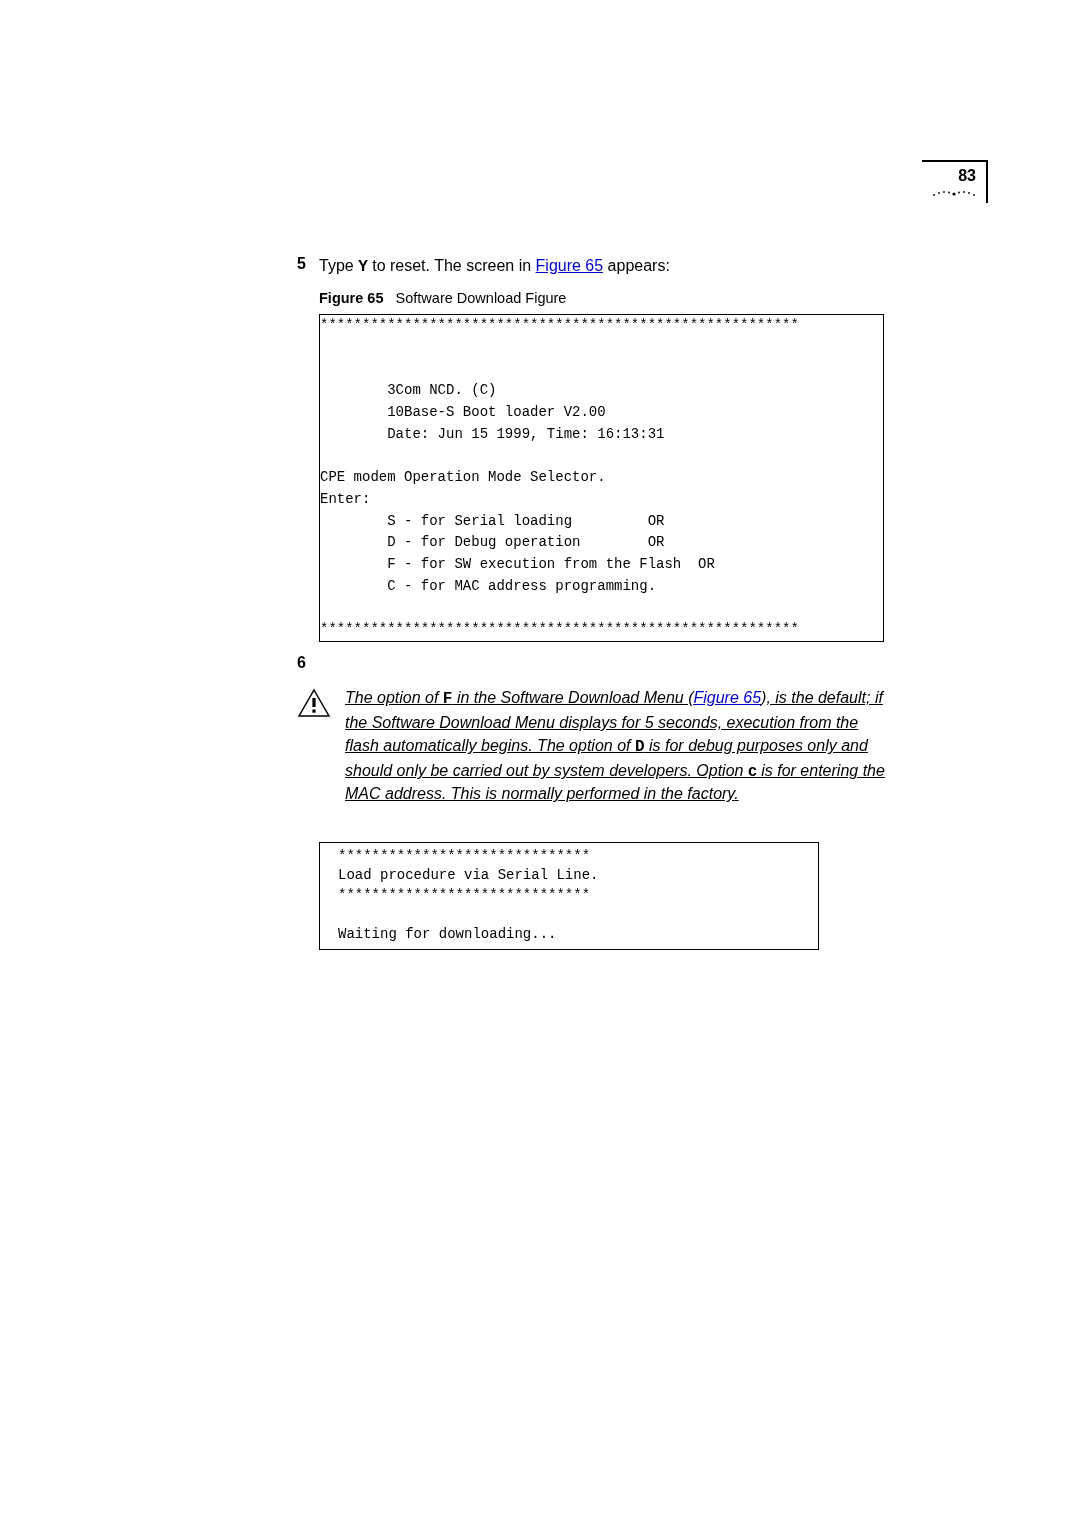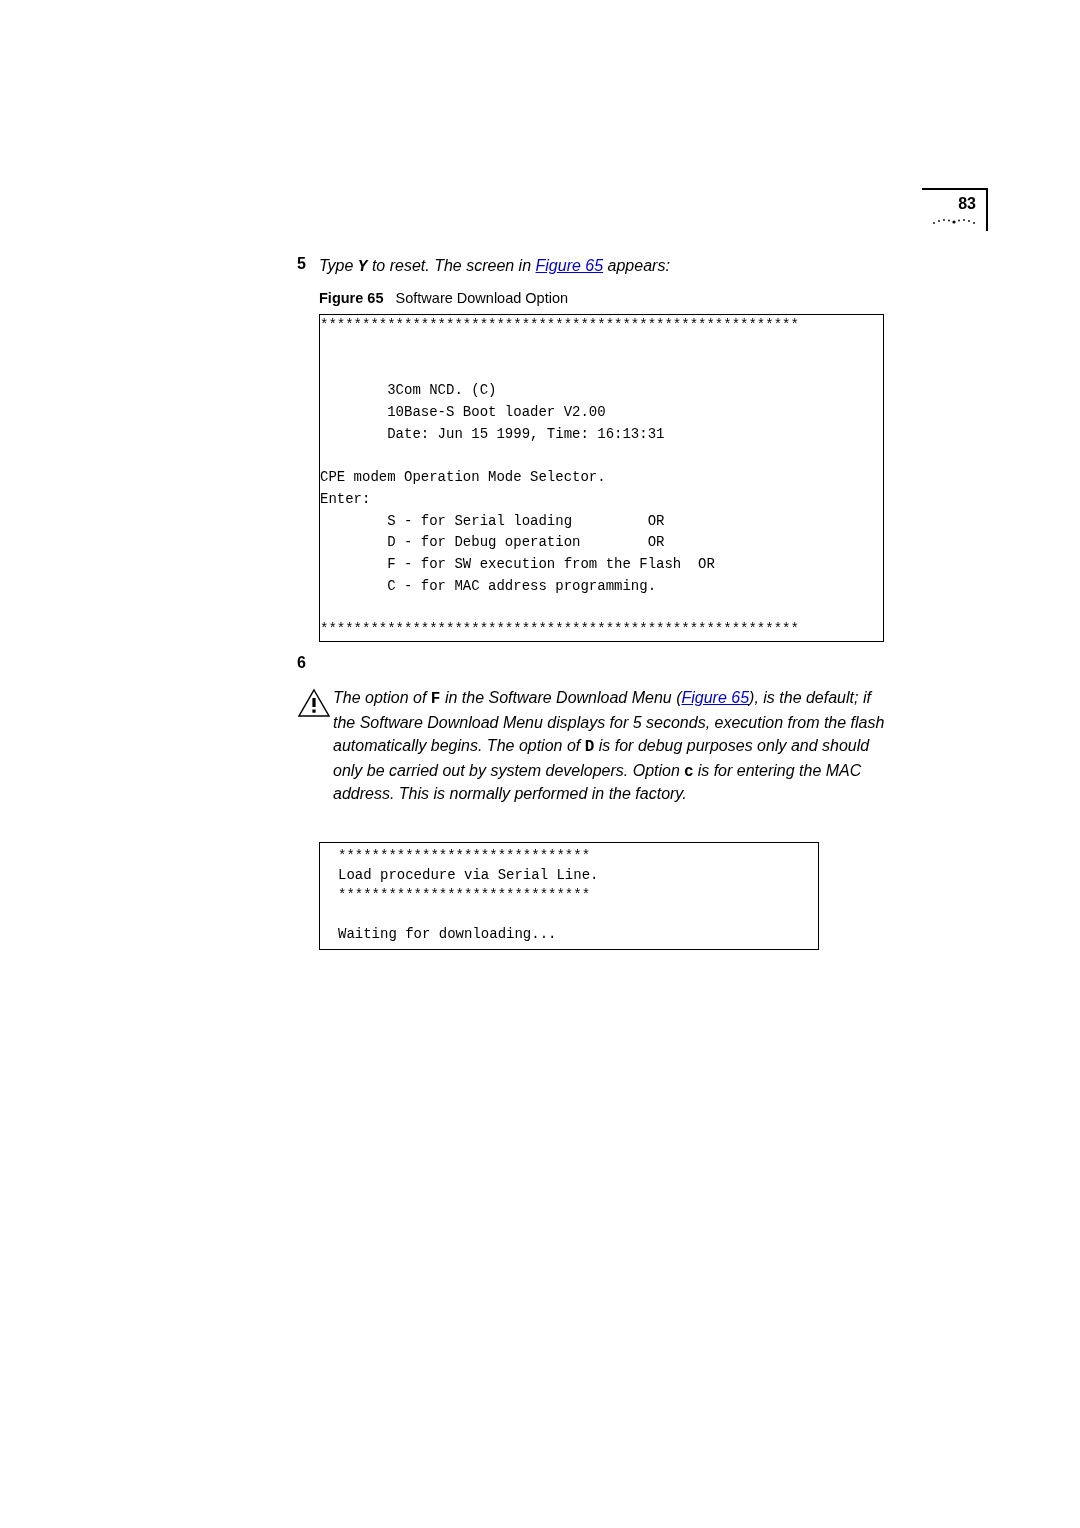"83" .page-num-box { top: 188px -> 160px }
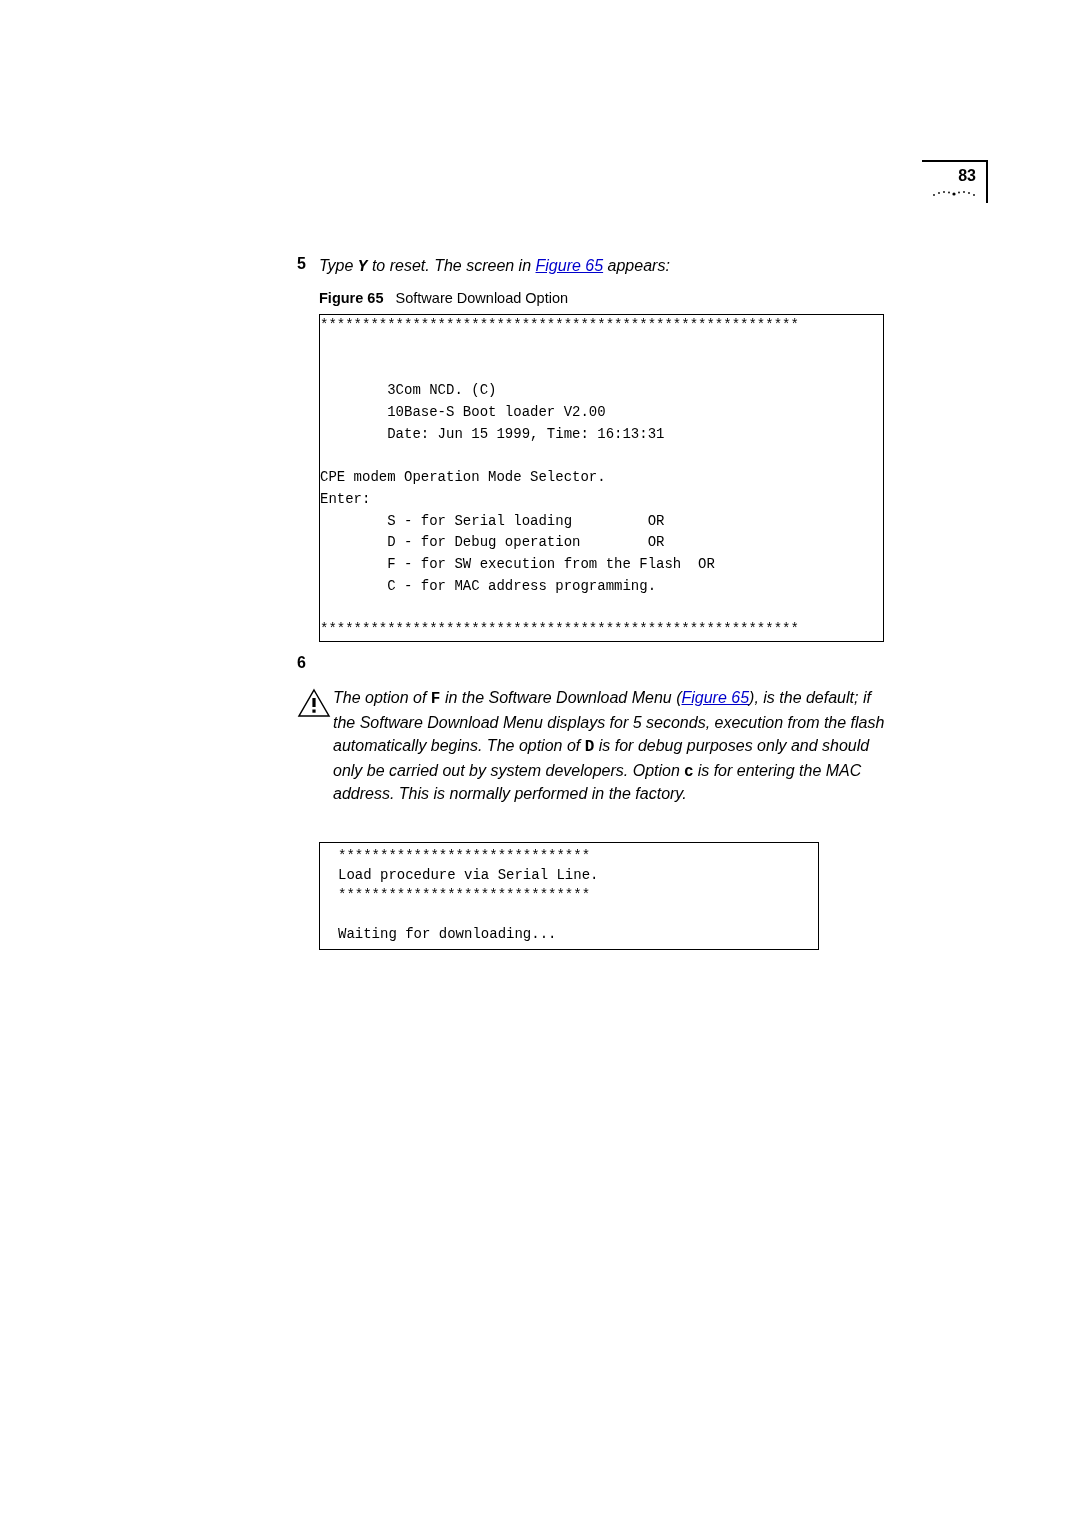"Type Y to reset. The" .step-text { font-style: italic -> none }
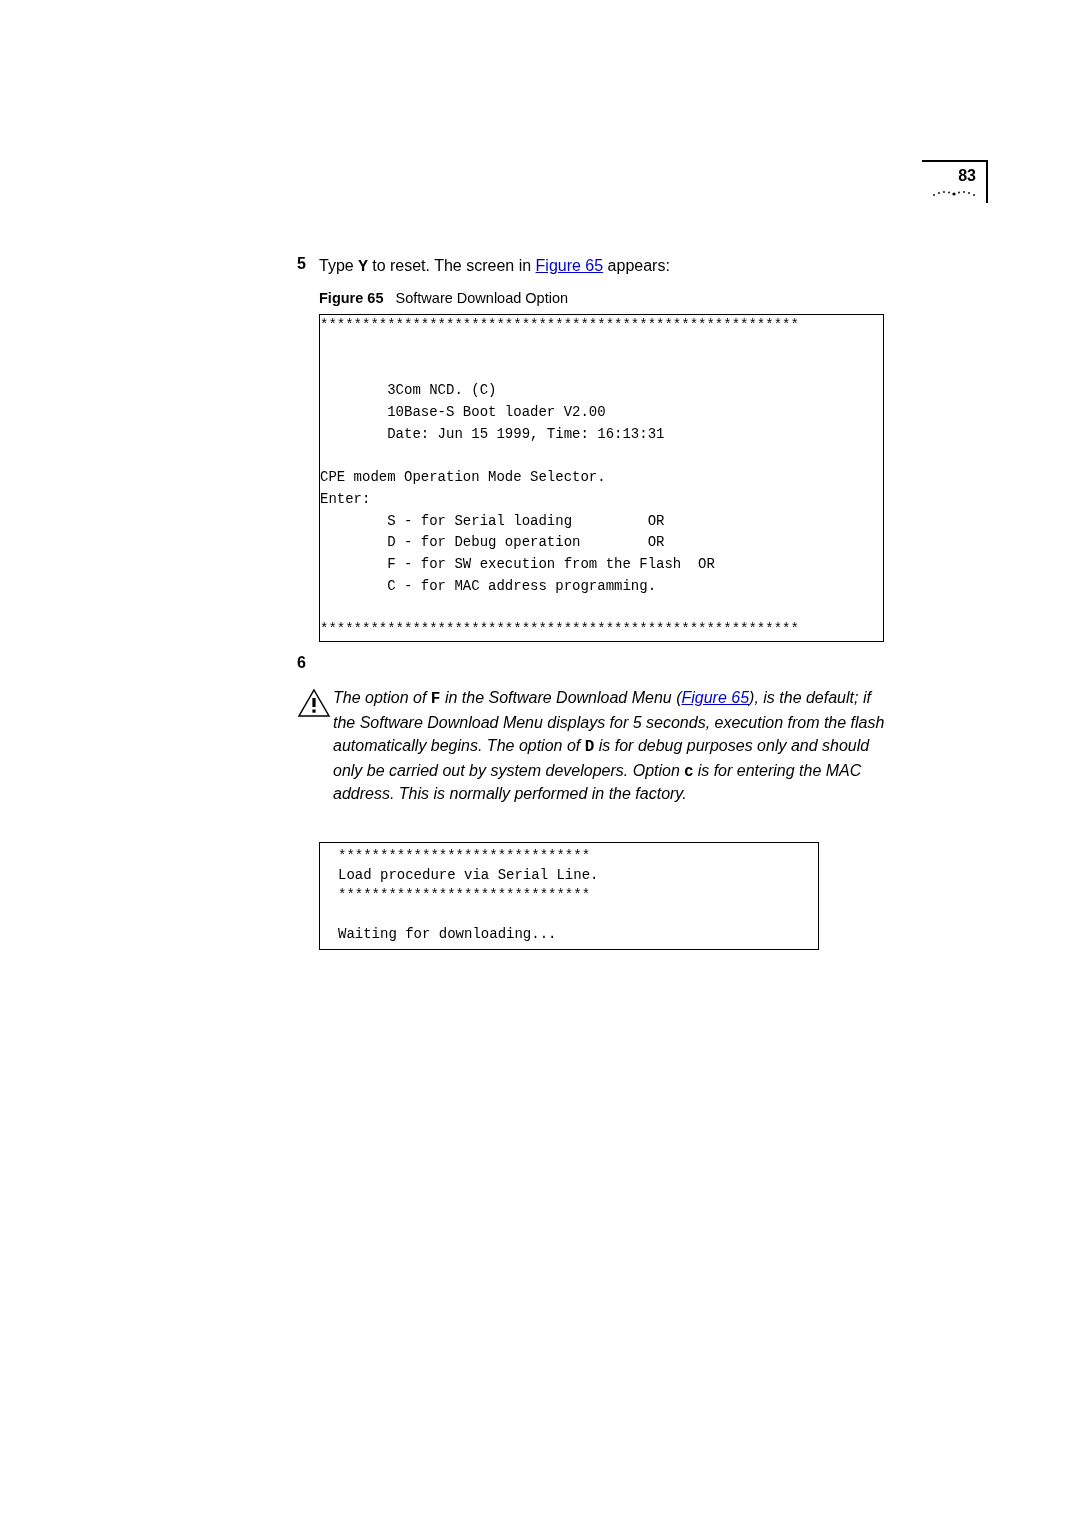"Software Download Option" span { text: Option -> Figure }
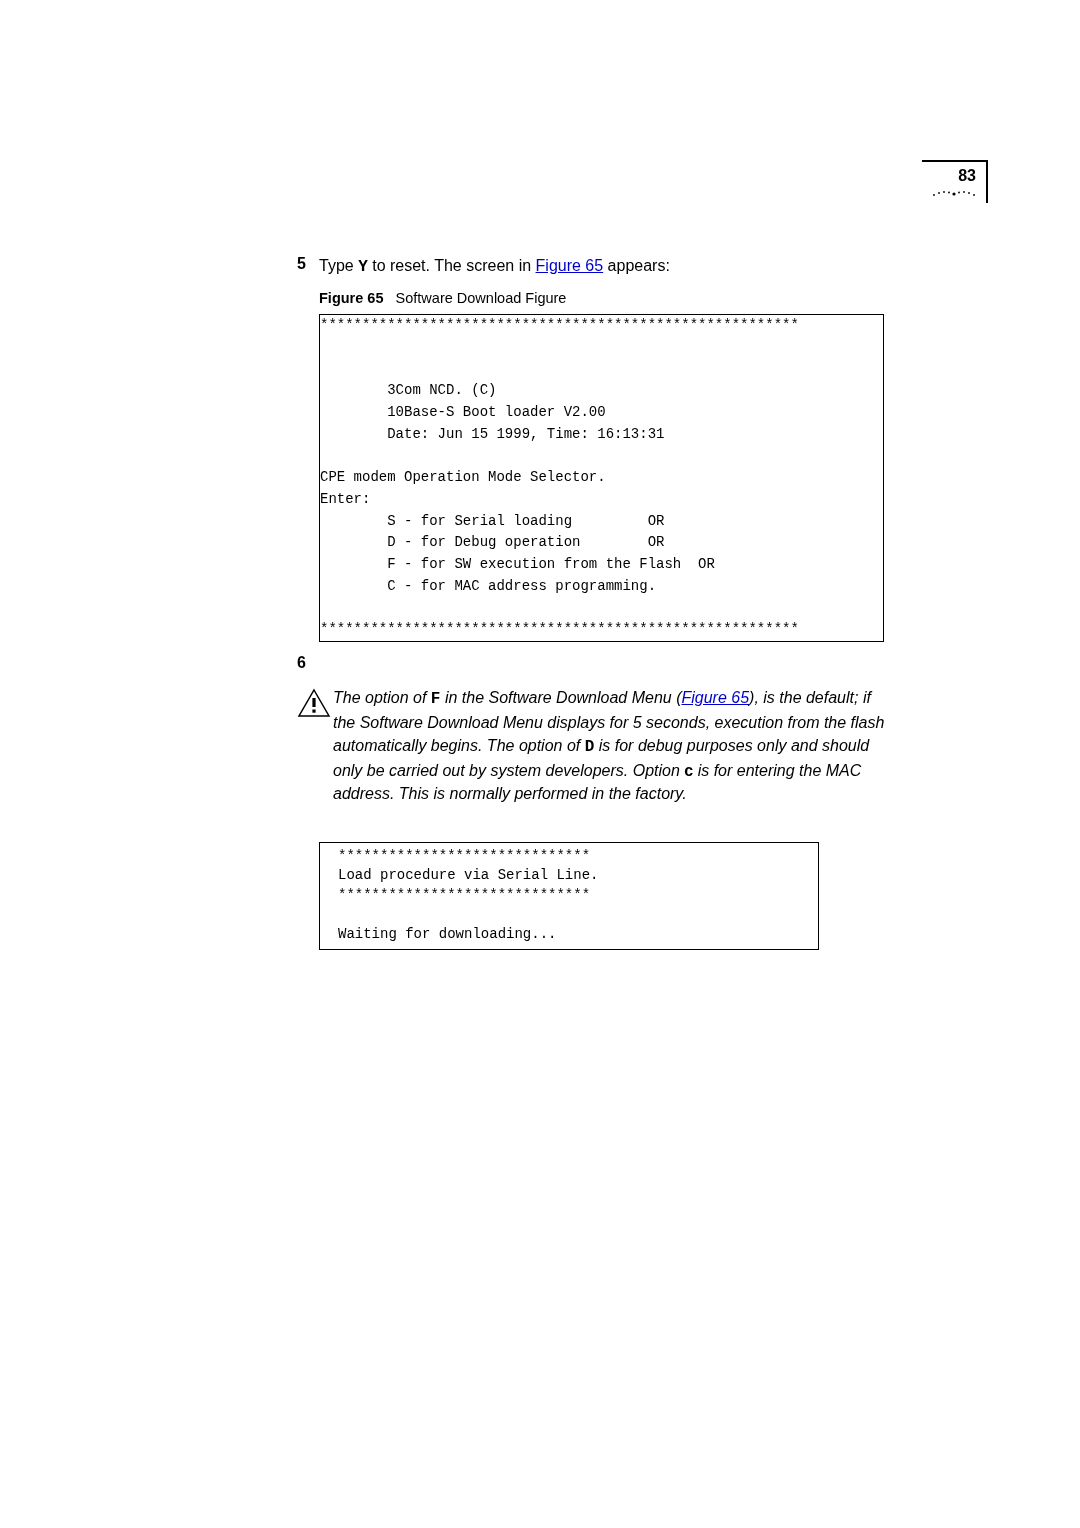"The option of F in" .caution-block { gap: 4px -> 16px; text-decoration: none -> underline }
